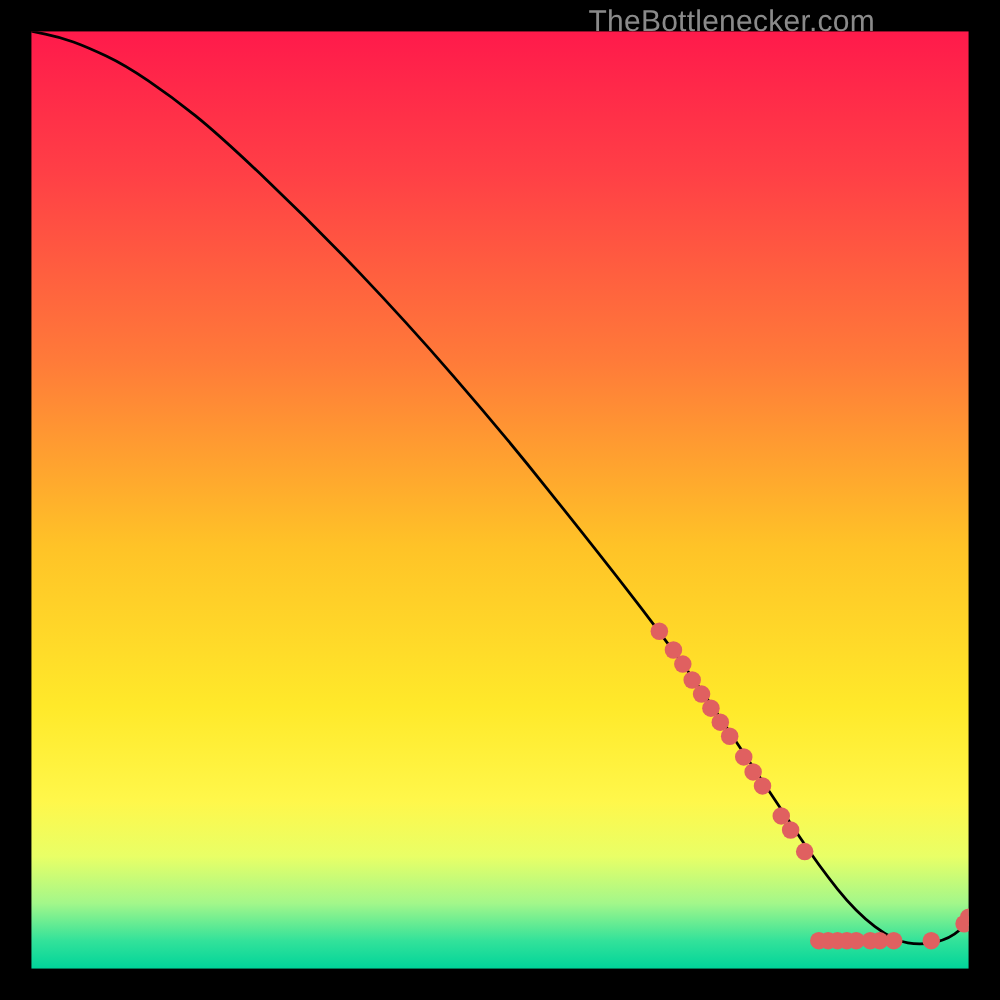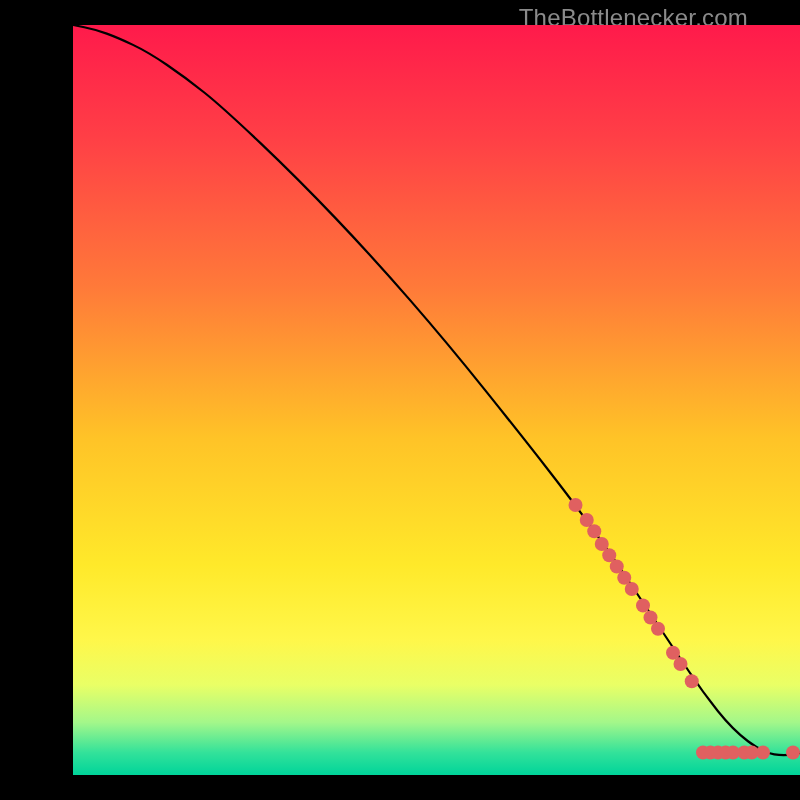"TheBottlenecker.com" .frame { margin-left: 48px -> none }
